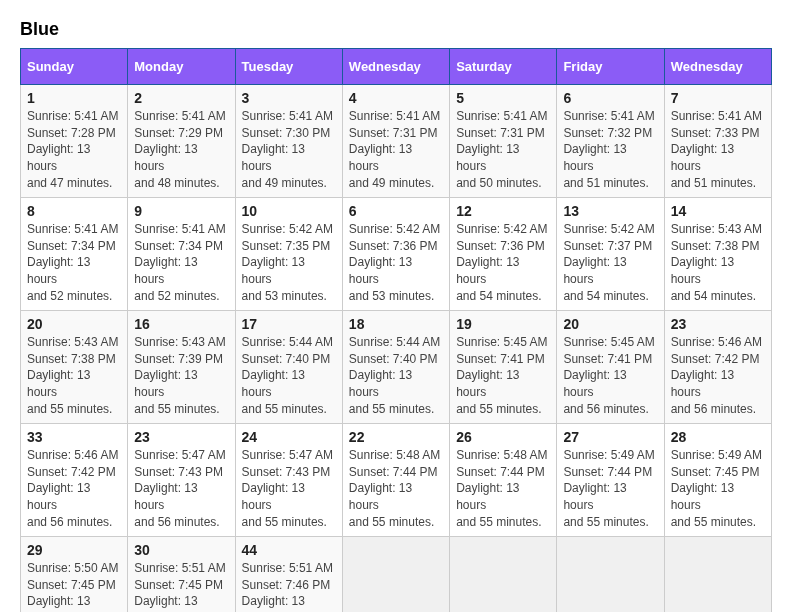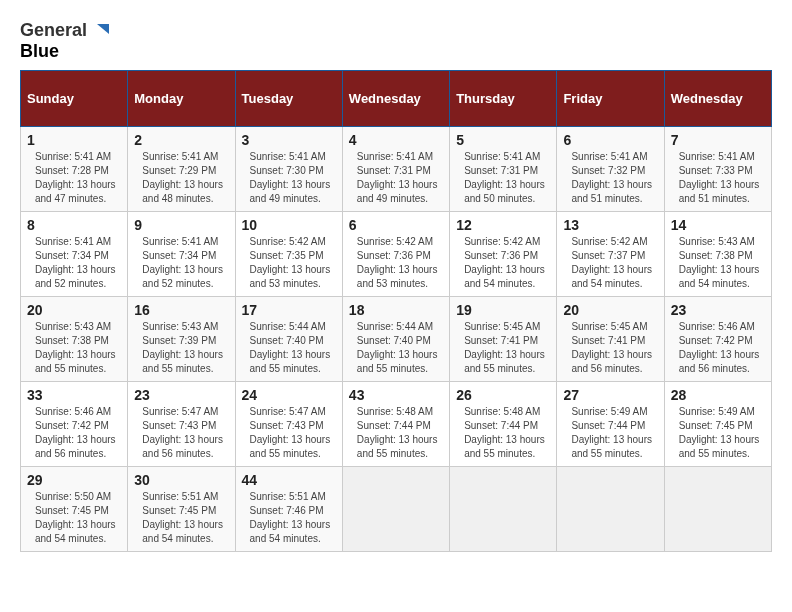"General" div { html: <div> <span>General</span> <svg> <polygon></polygon> </svg> </div> -> none }
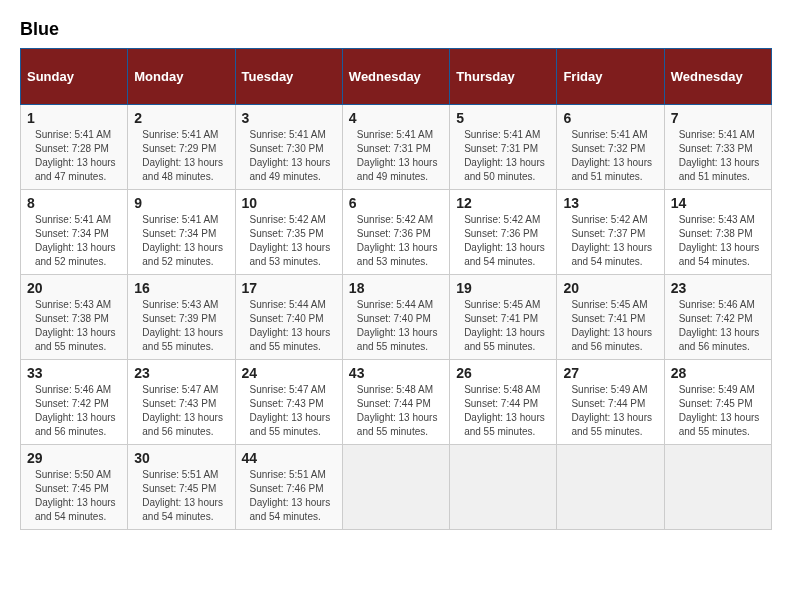"Sunday" .calendar-table thead tr th { background-color: #7f1d1d -> #8b5cf6; padding: 20px 6px -> 10px 6px }
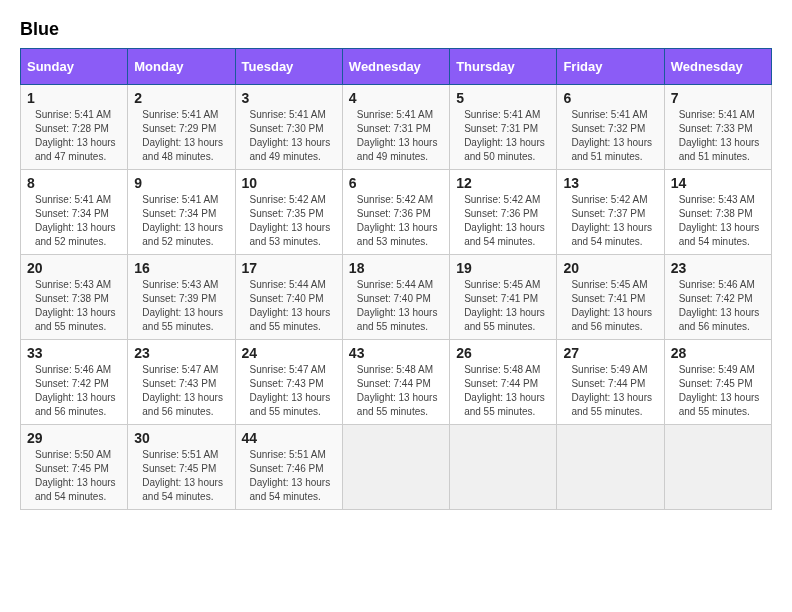"Thursday" th { text: Thursday -> Saturday }
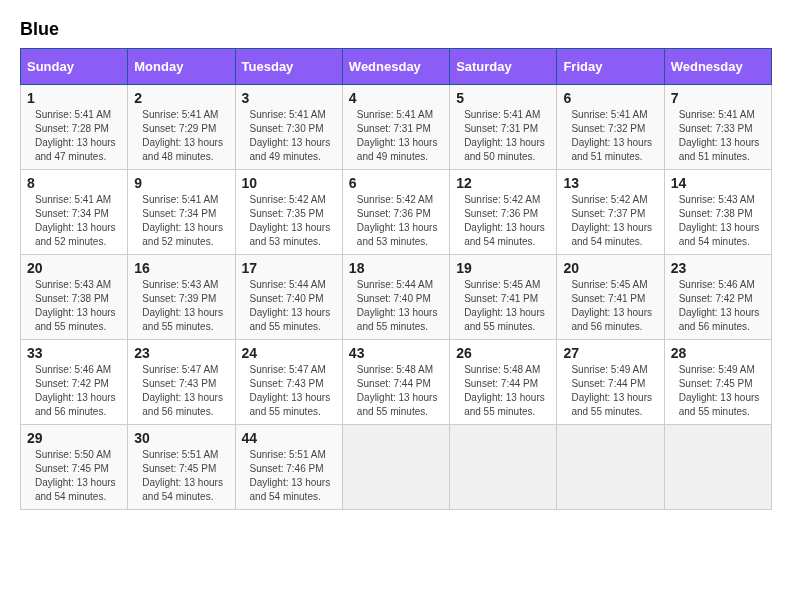"Sunrise: 5:41 AM" .day-info { font-size: 10px -> 12px; margin-left: 8px -> none }
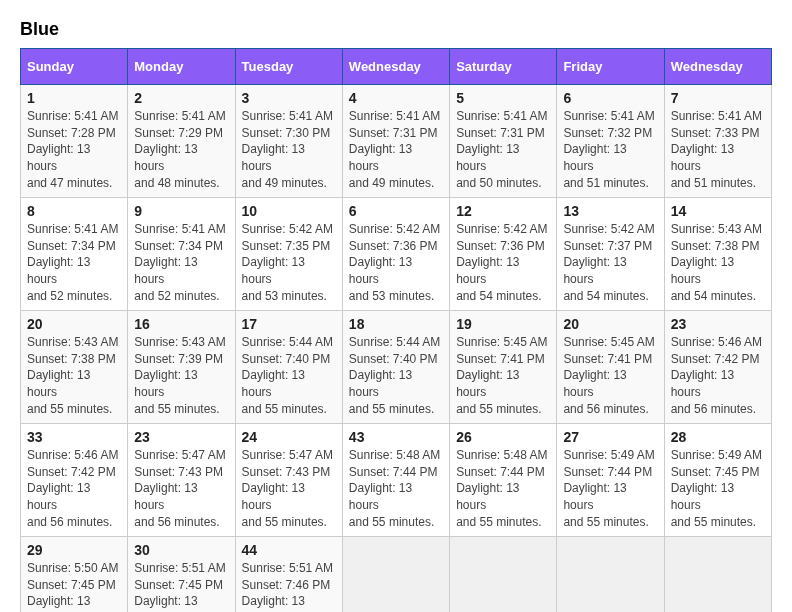"43" span.day-number { text: 43 -> 22 }
